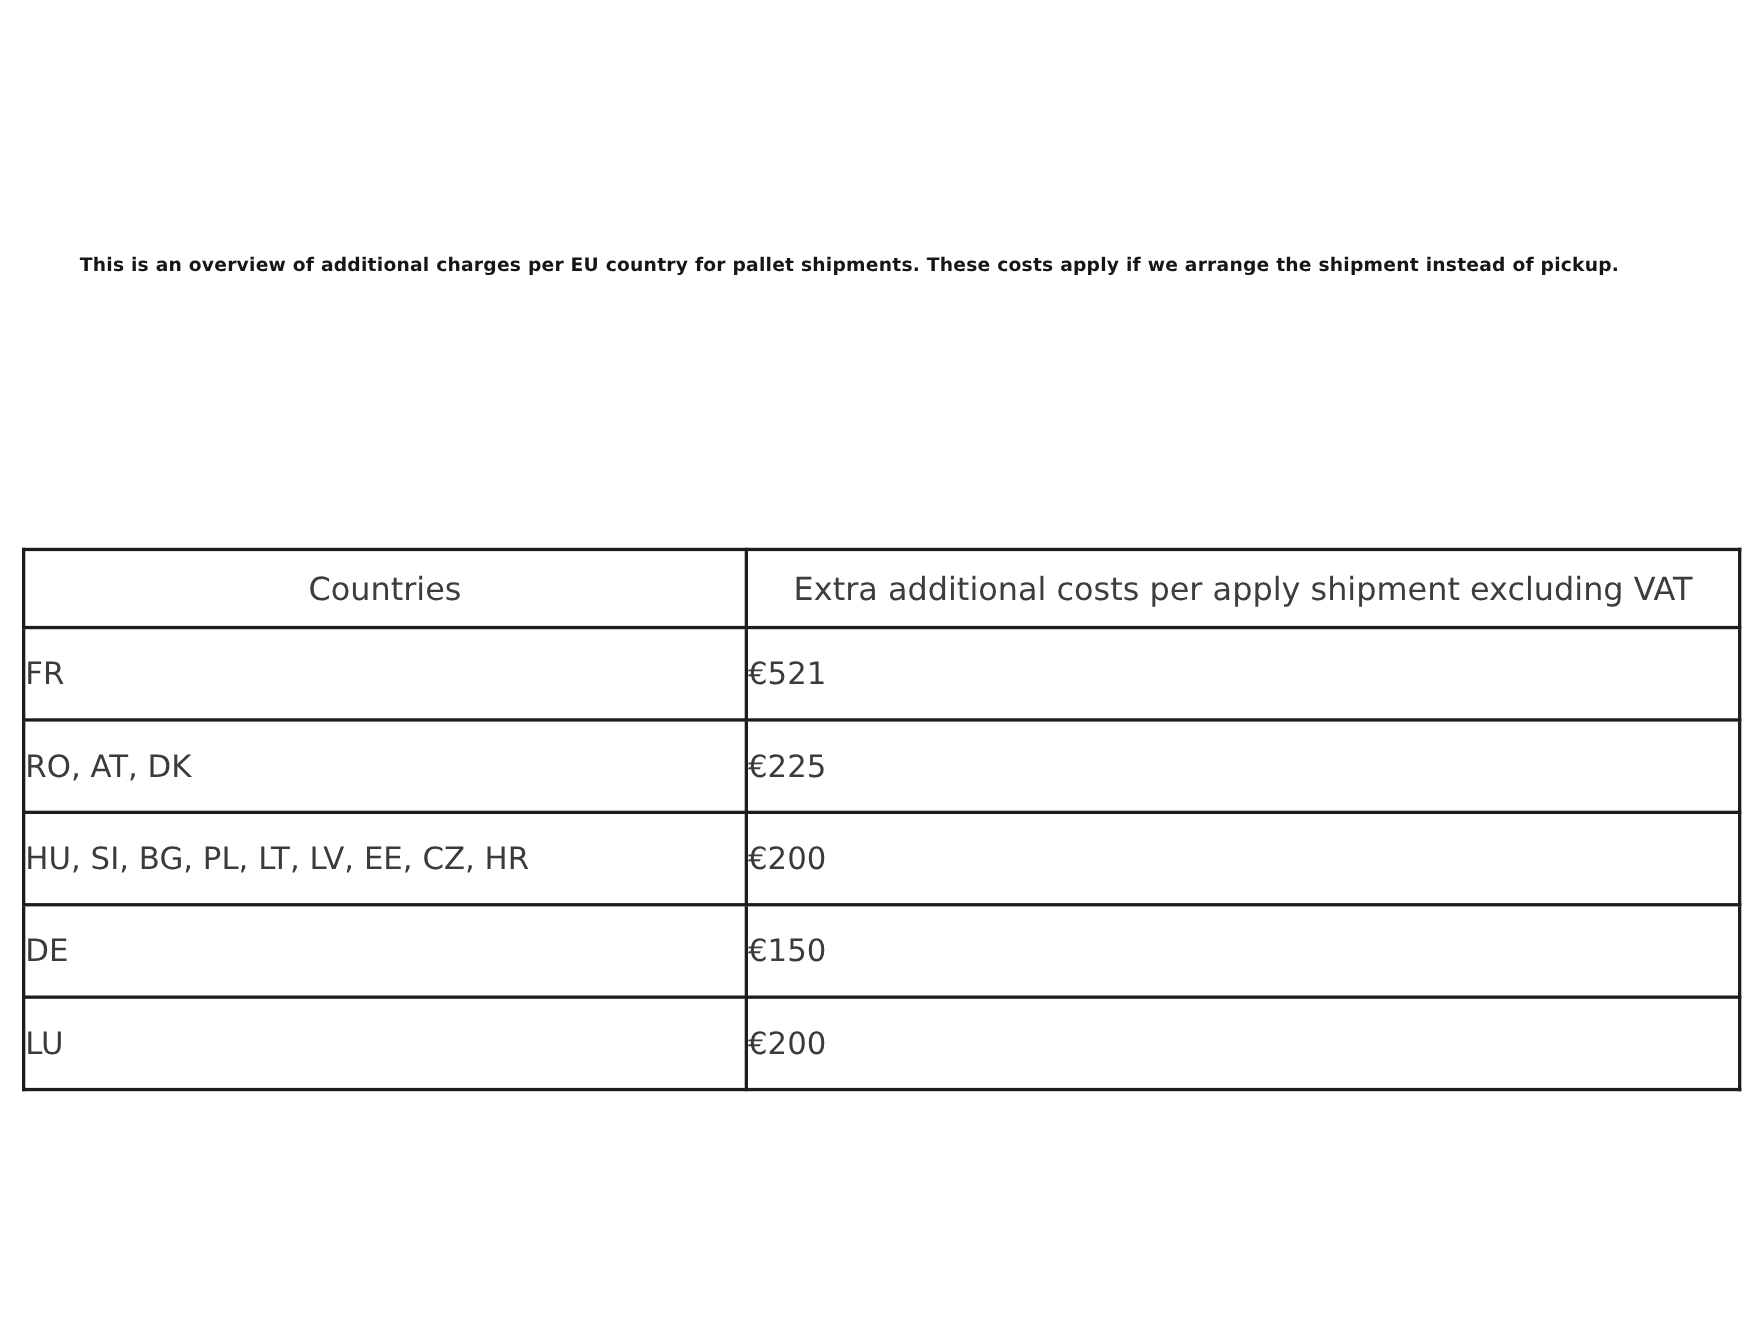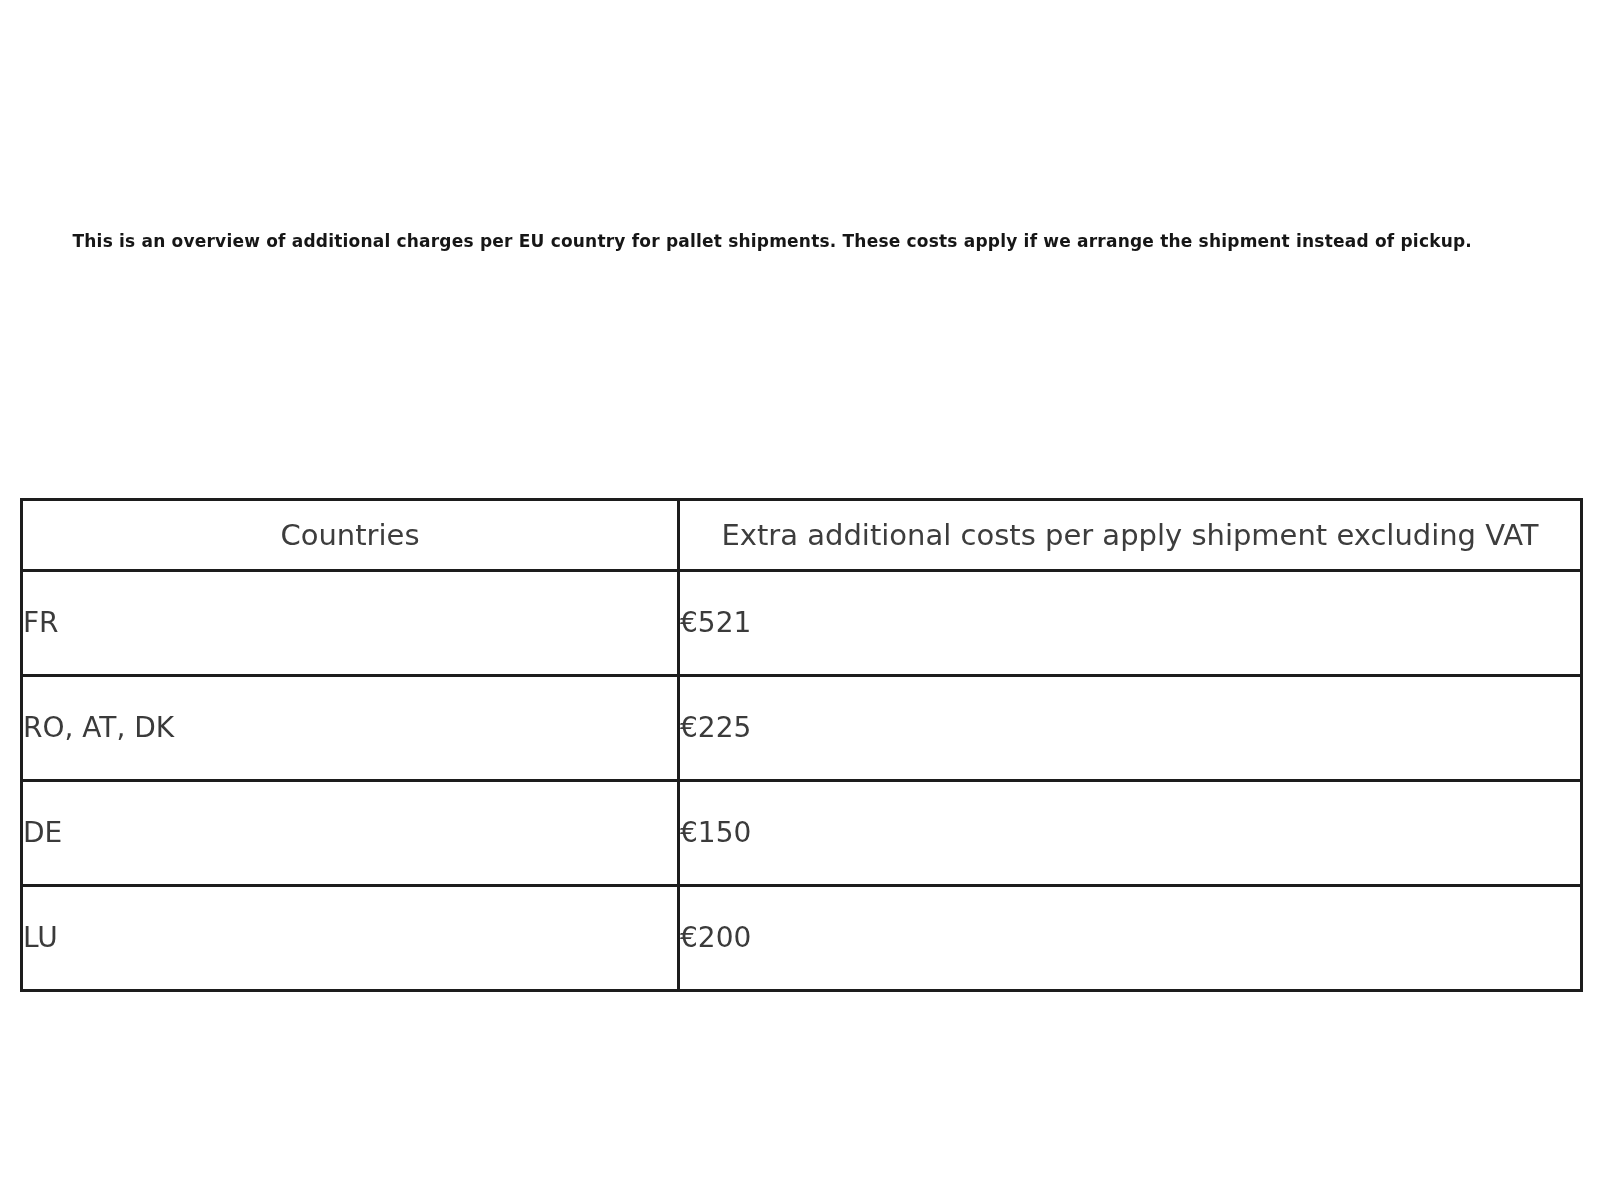"HU, SI, BG, PL, LT," tr { html: none -> <tr> <td>HU, SI, BG, PL, LT, LV, EE, CZ, HR</td> <td>€200</td> </tr> }
